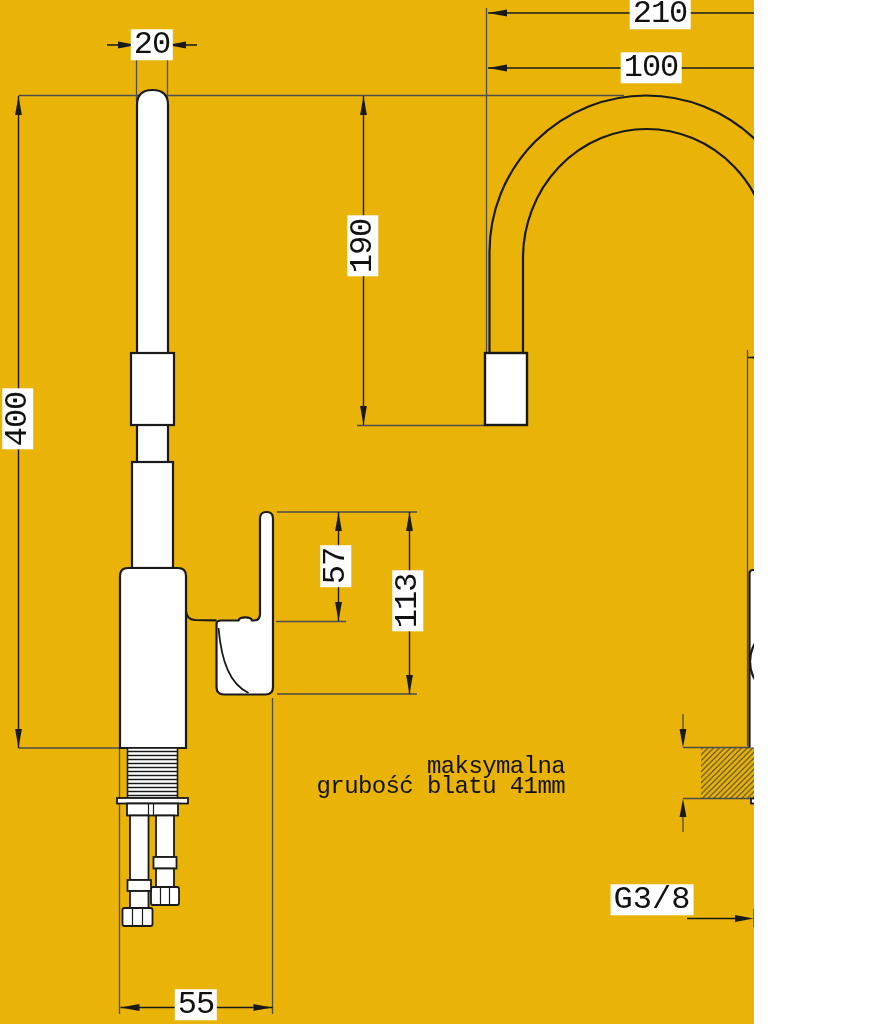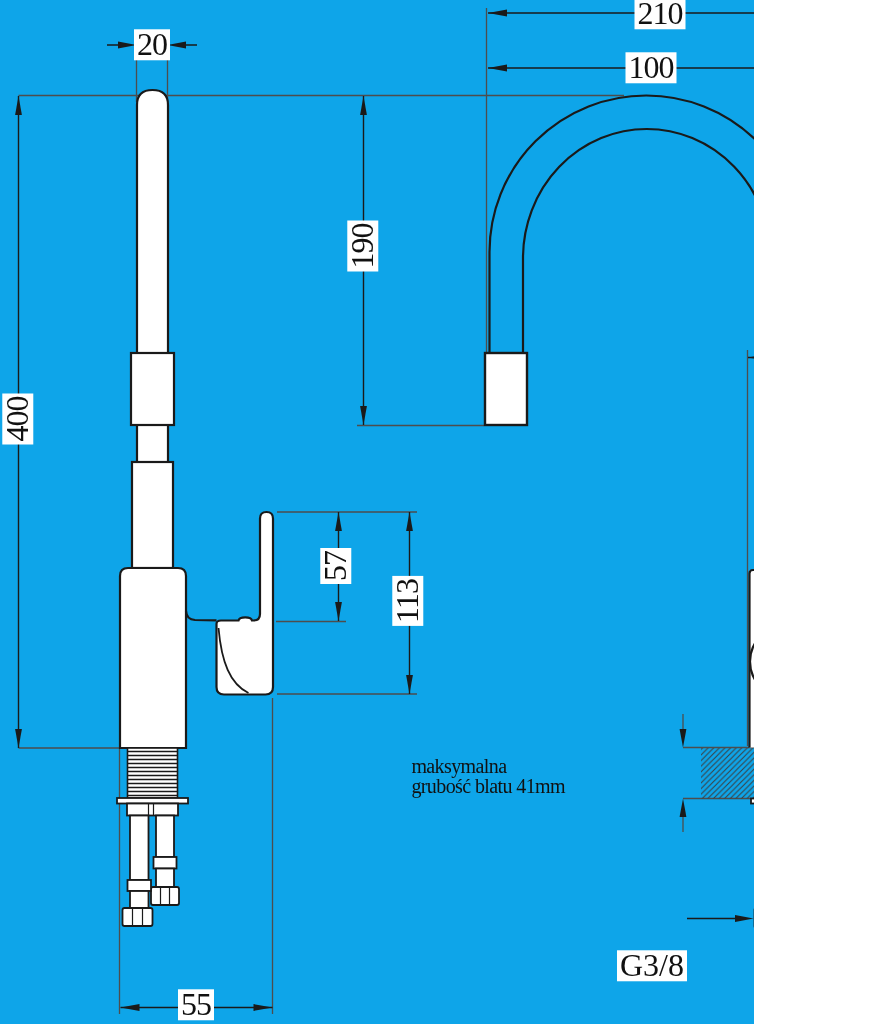"20" #canvas { background: #0ea5e9 -> #eab308; font-family: Liberation Serif, serif -> Liberation Mono, monospace }
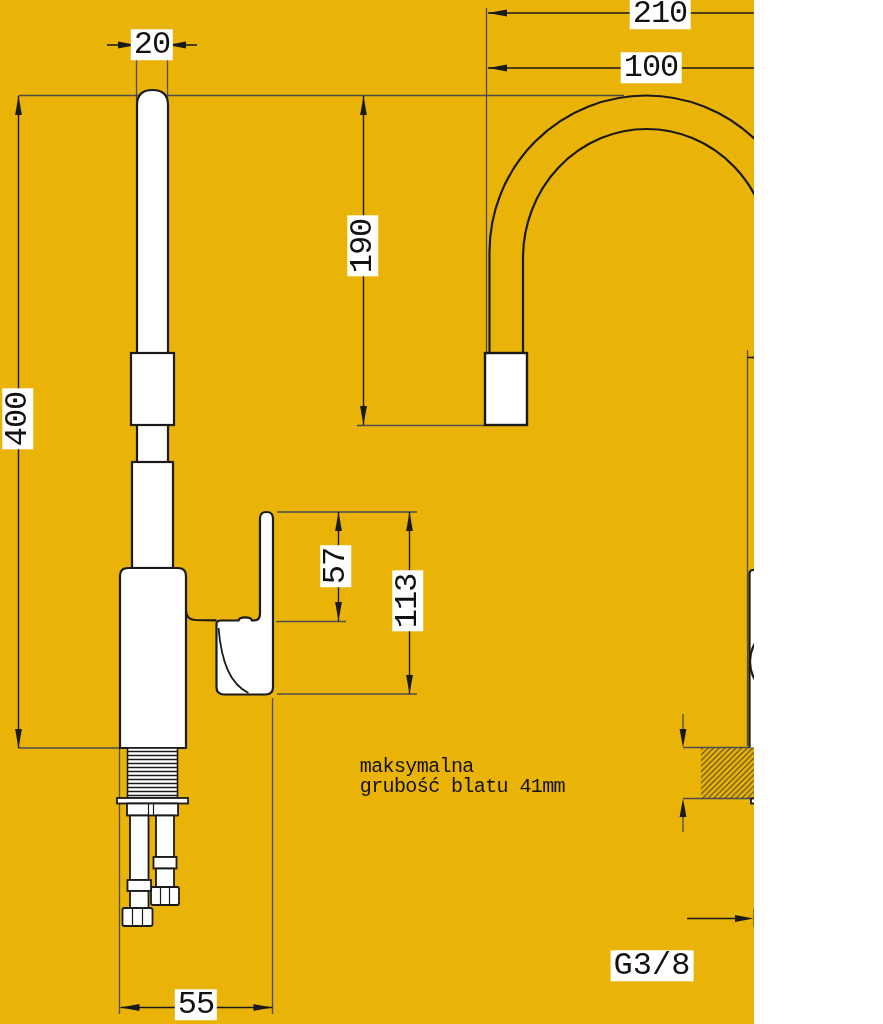"maksymalna" .note { font-size: 20px -> 24px; text-align: left -> right }
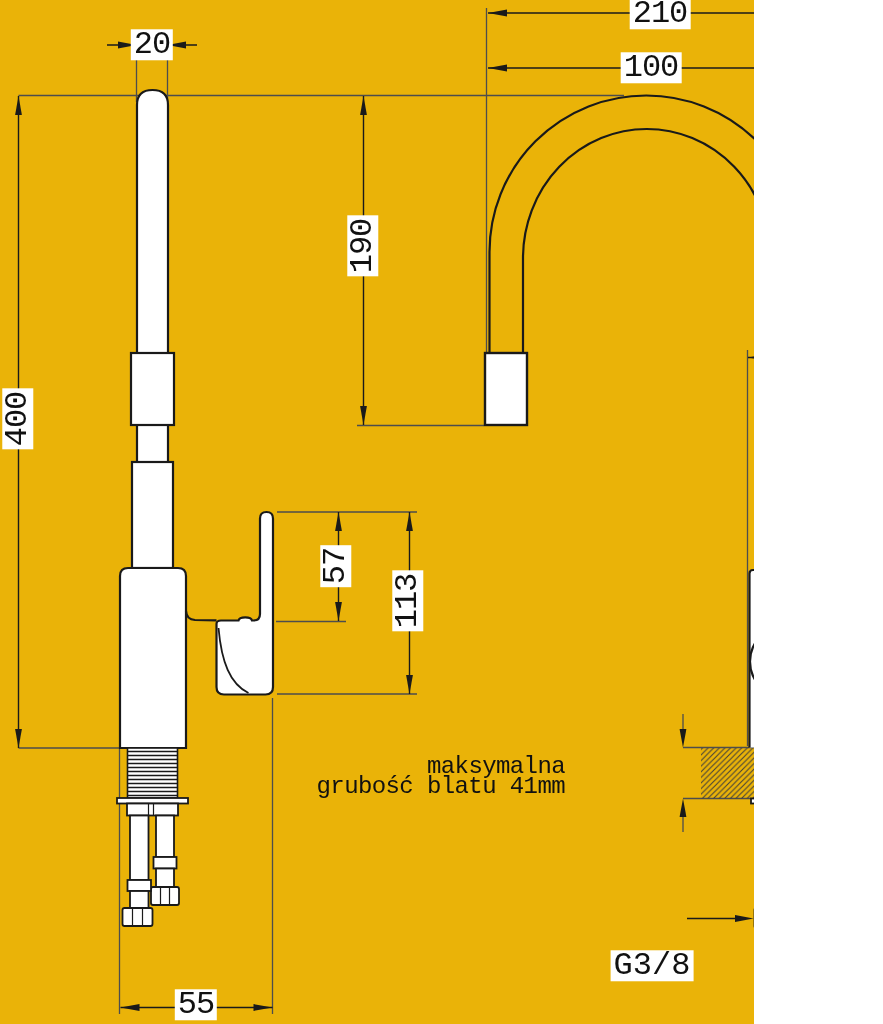"G3/8" span.dim { top: 966px -> 900px }
